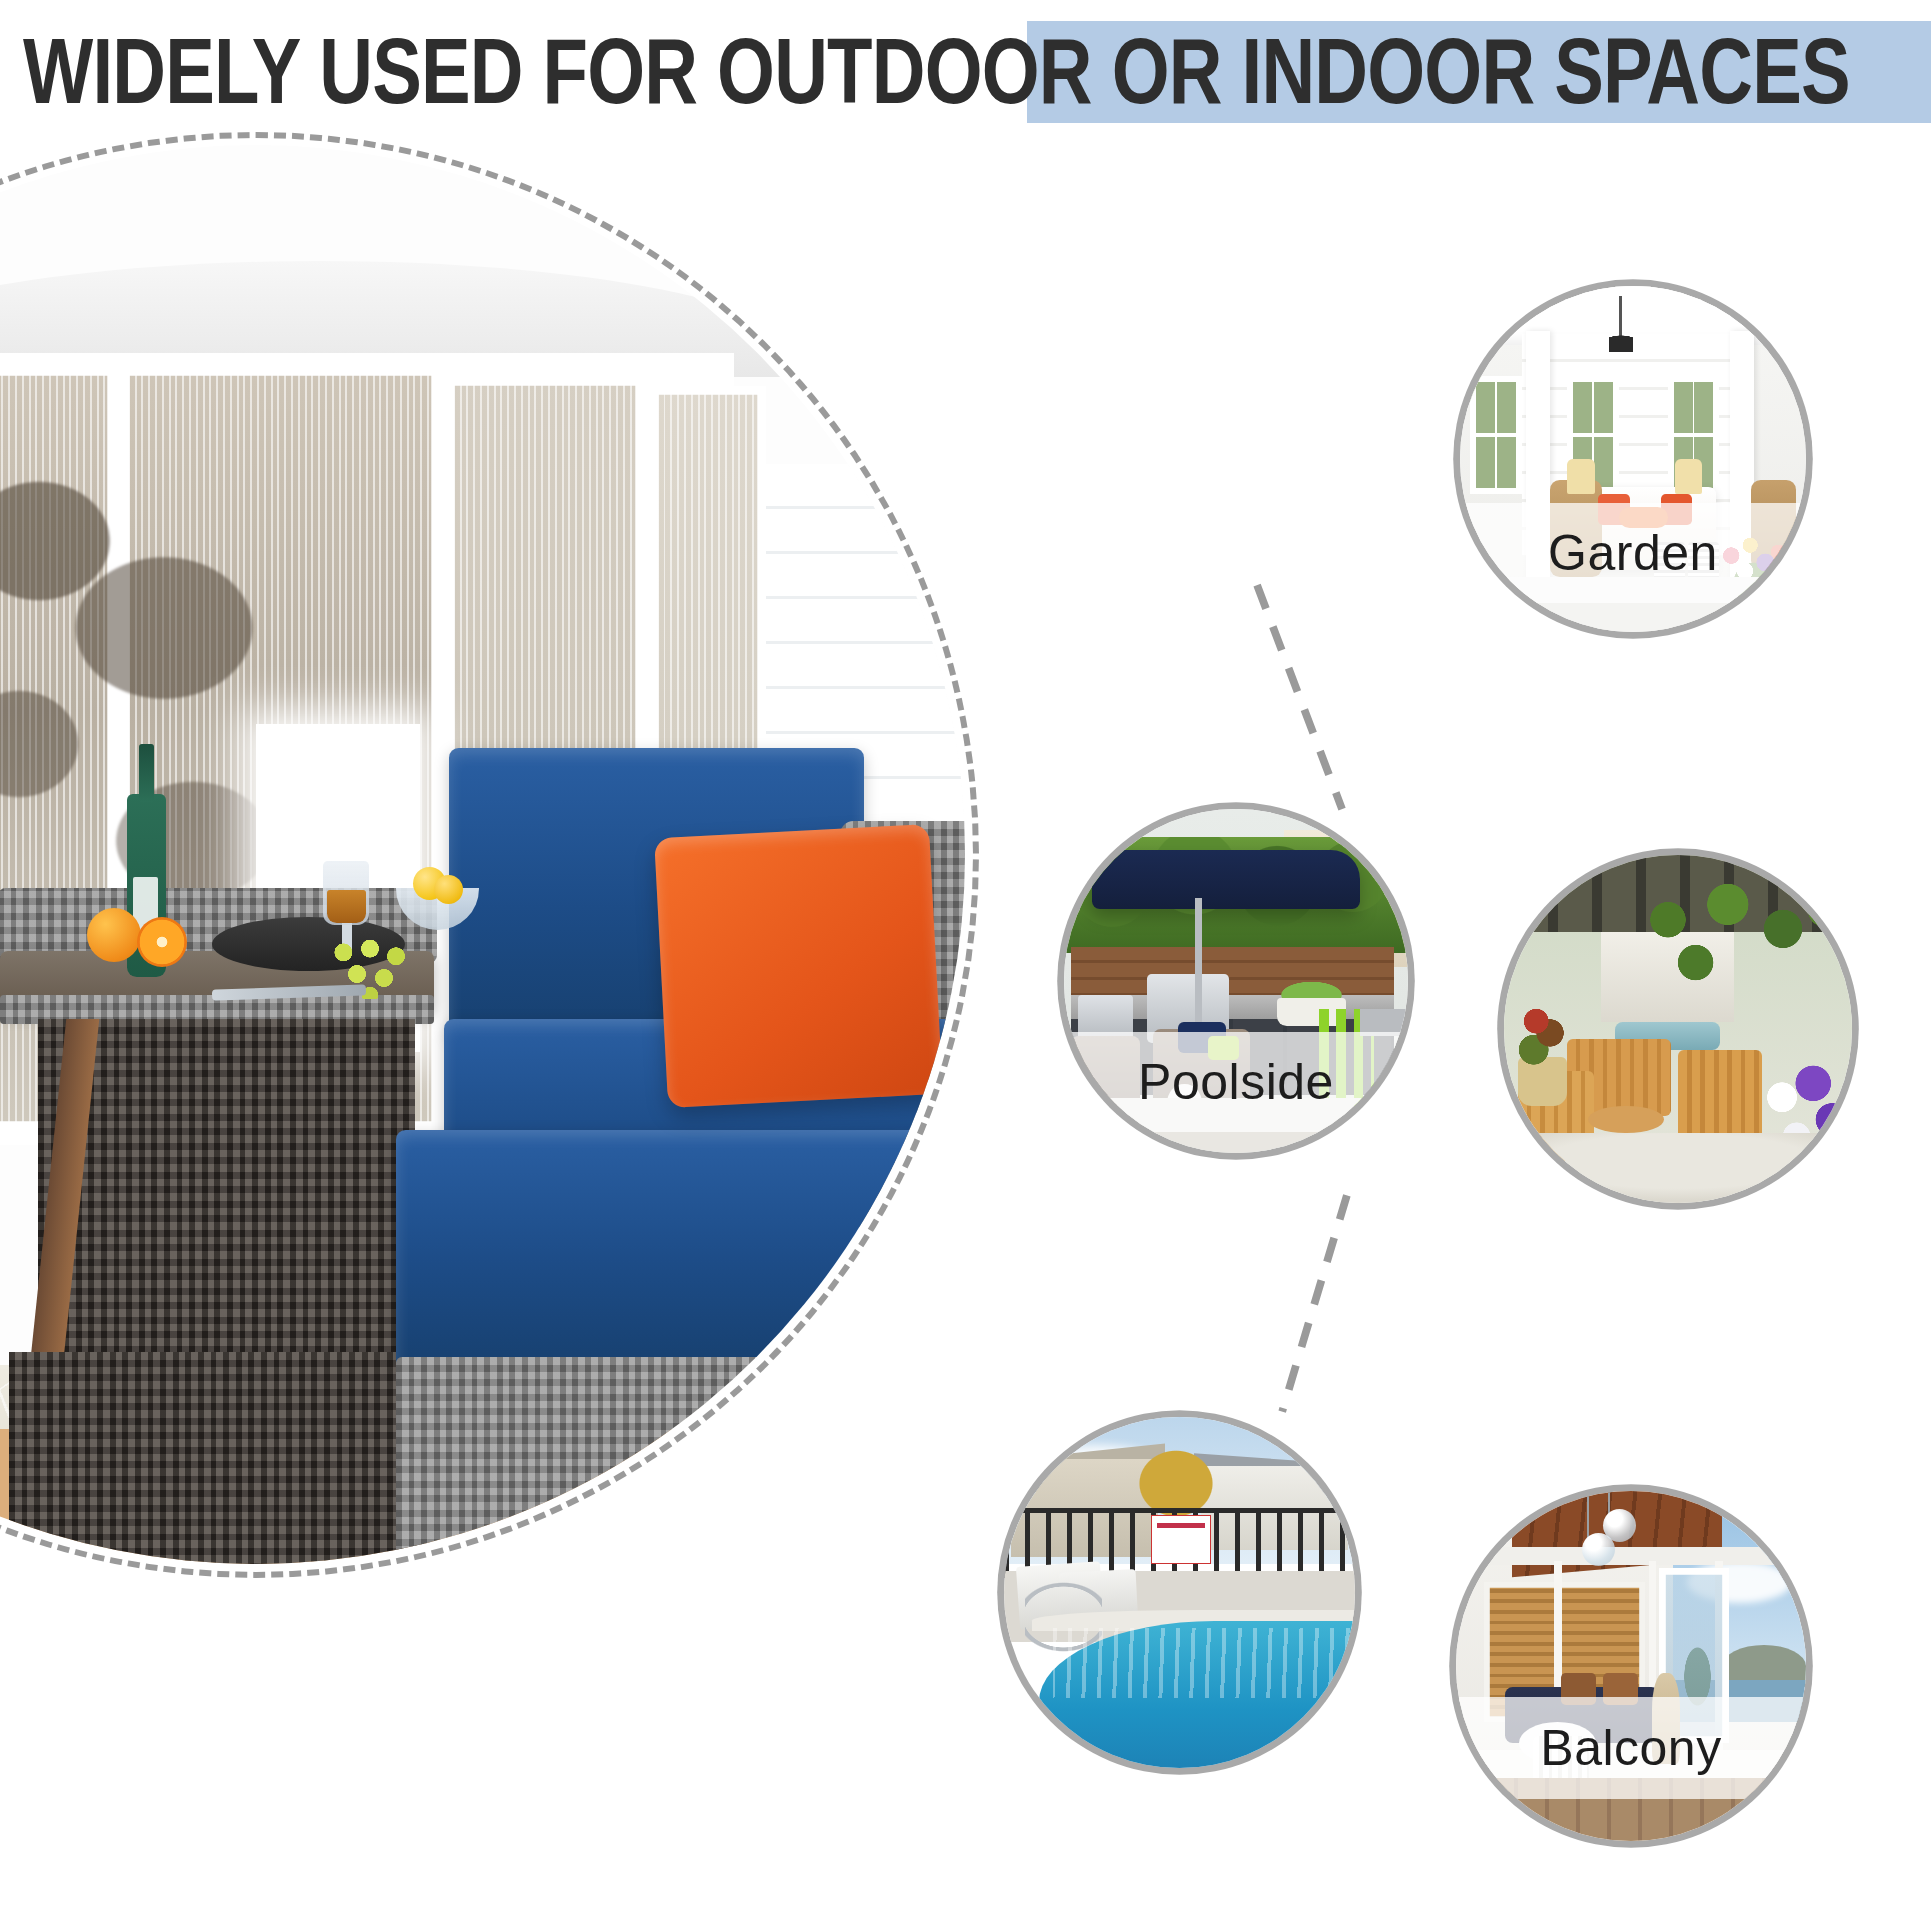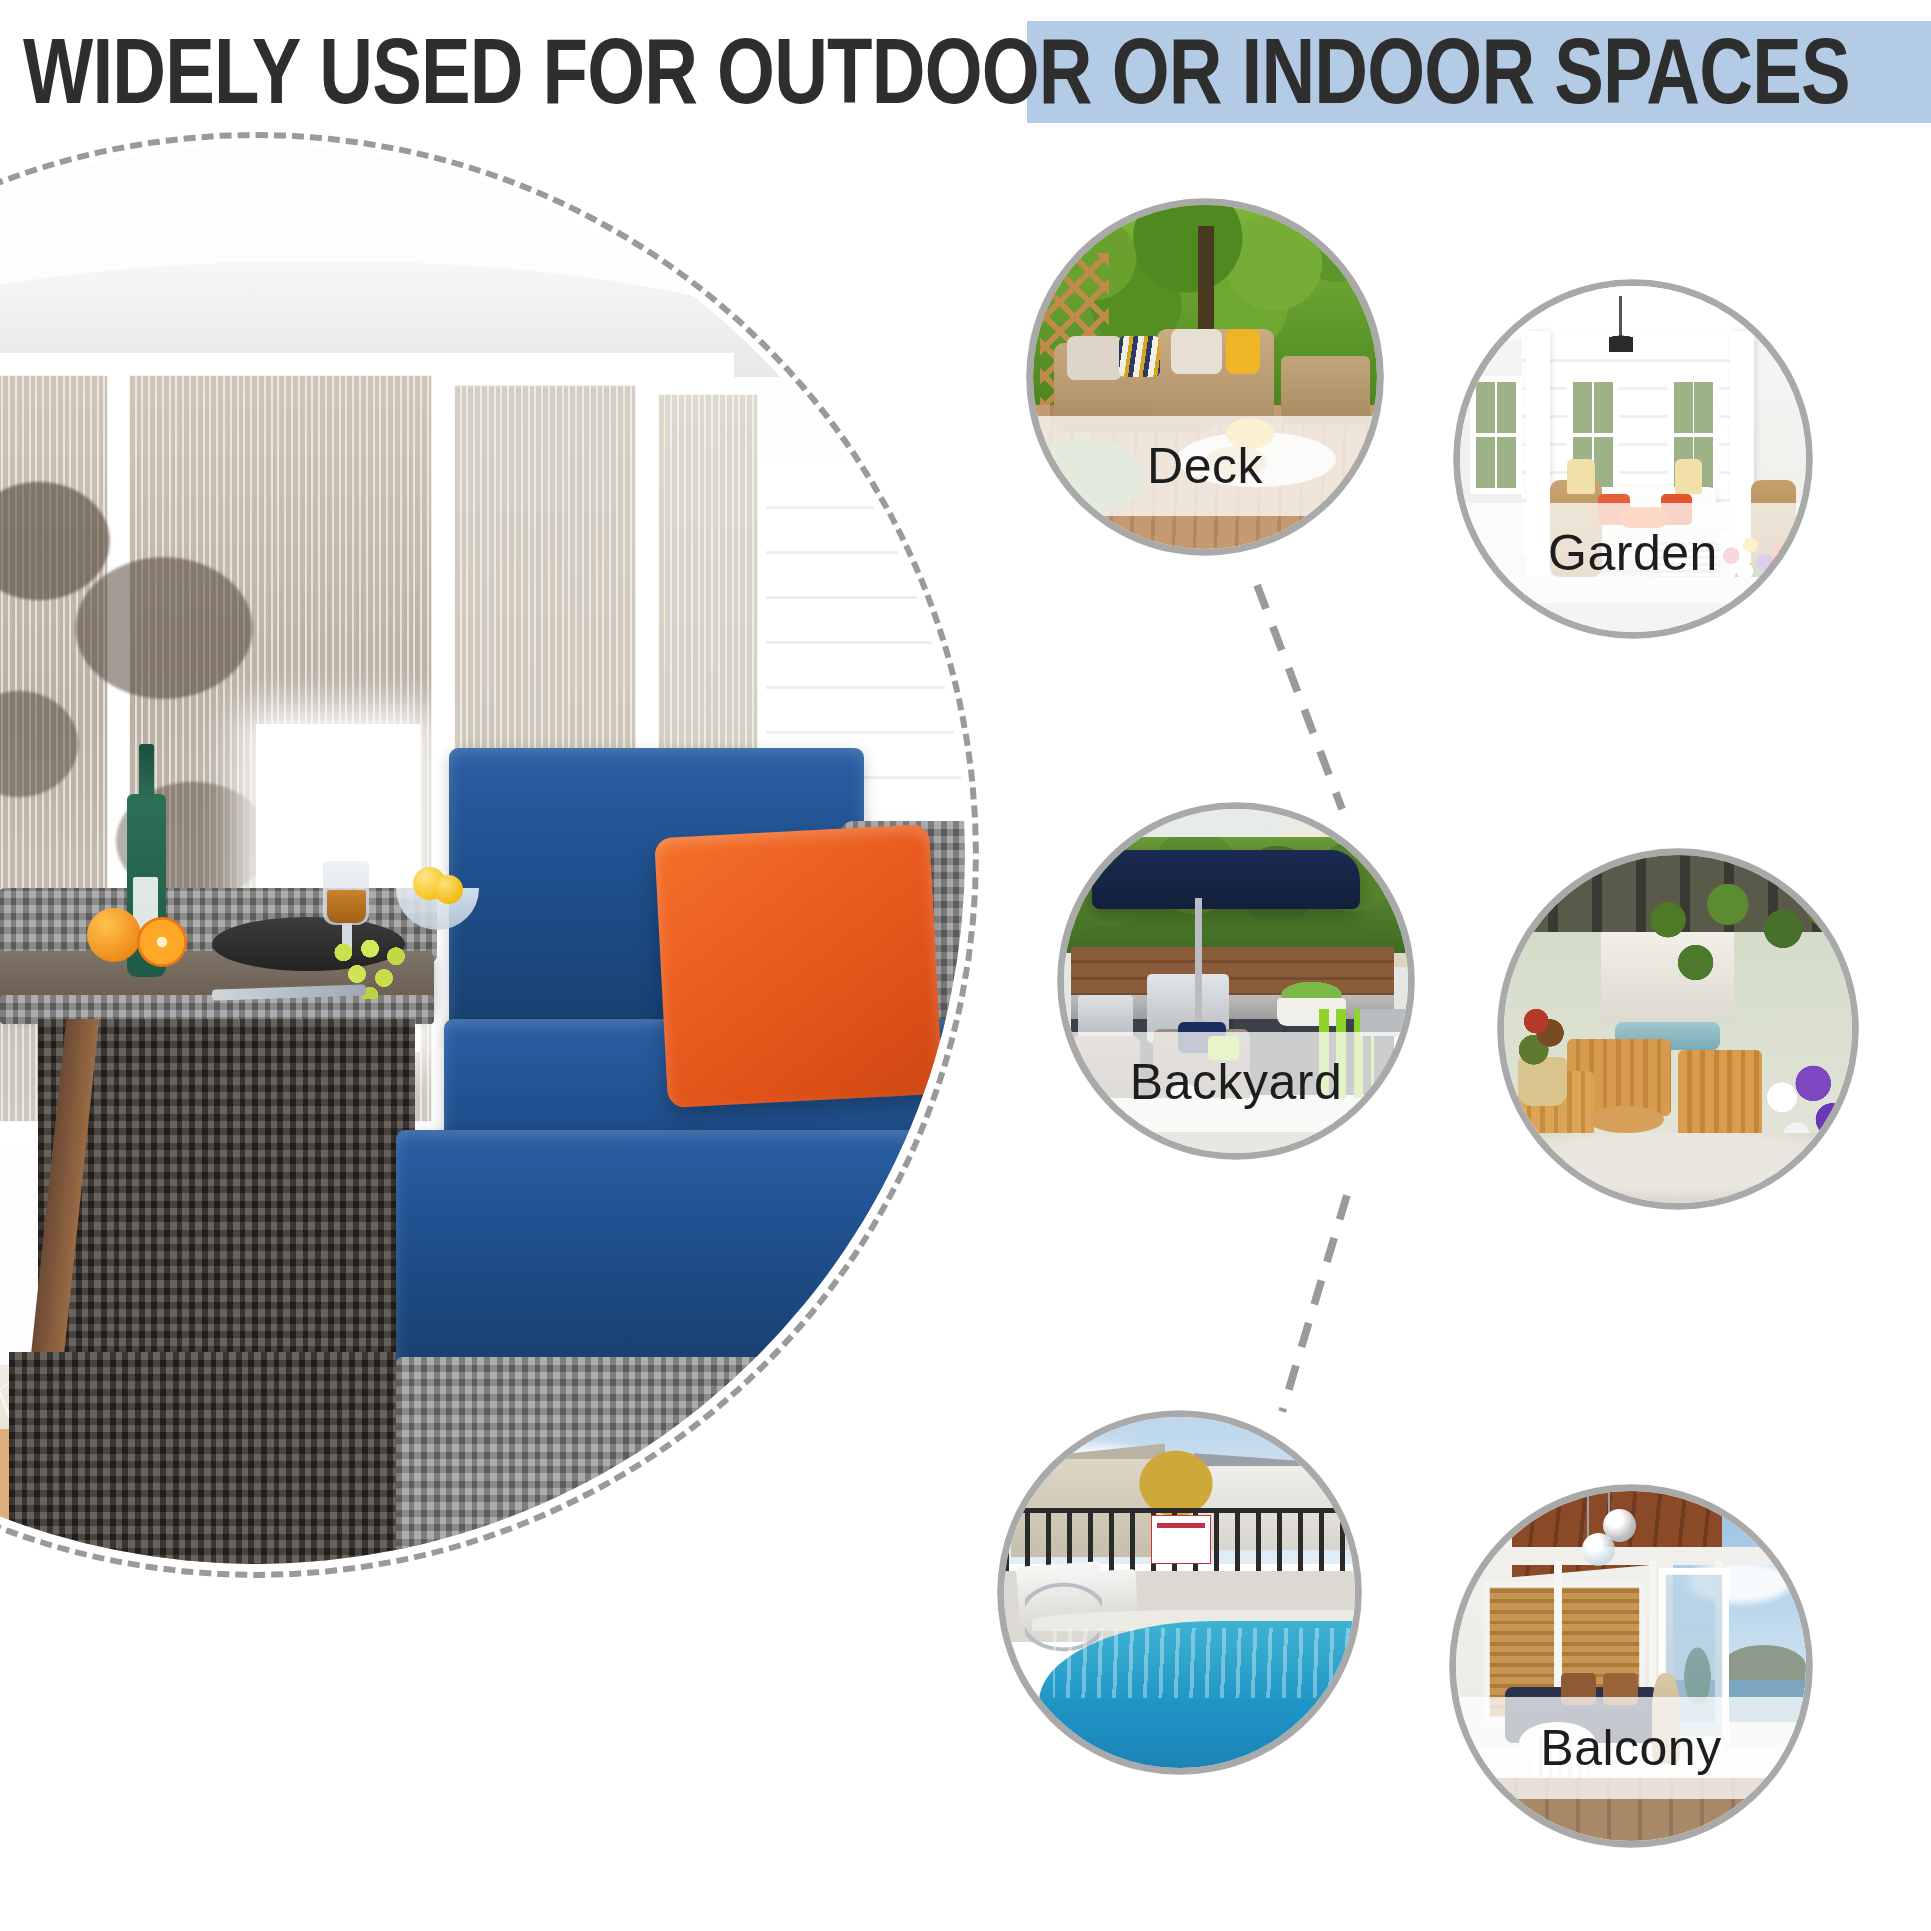"Deck" div.thumb { html: <div> <div> <div></div> <div></div> <div></div> <div></div> <div></div> <div></div> <div></div> <div></div> <div></div> <div></div> <div></div> <div></div> <div></div> <div></div> <div></div> </div> <div> <span>Deck</span> </div> </div> -> none }
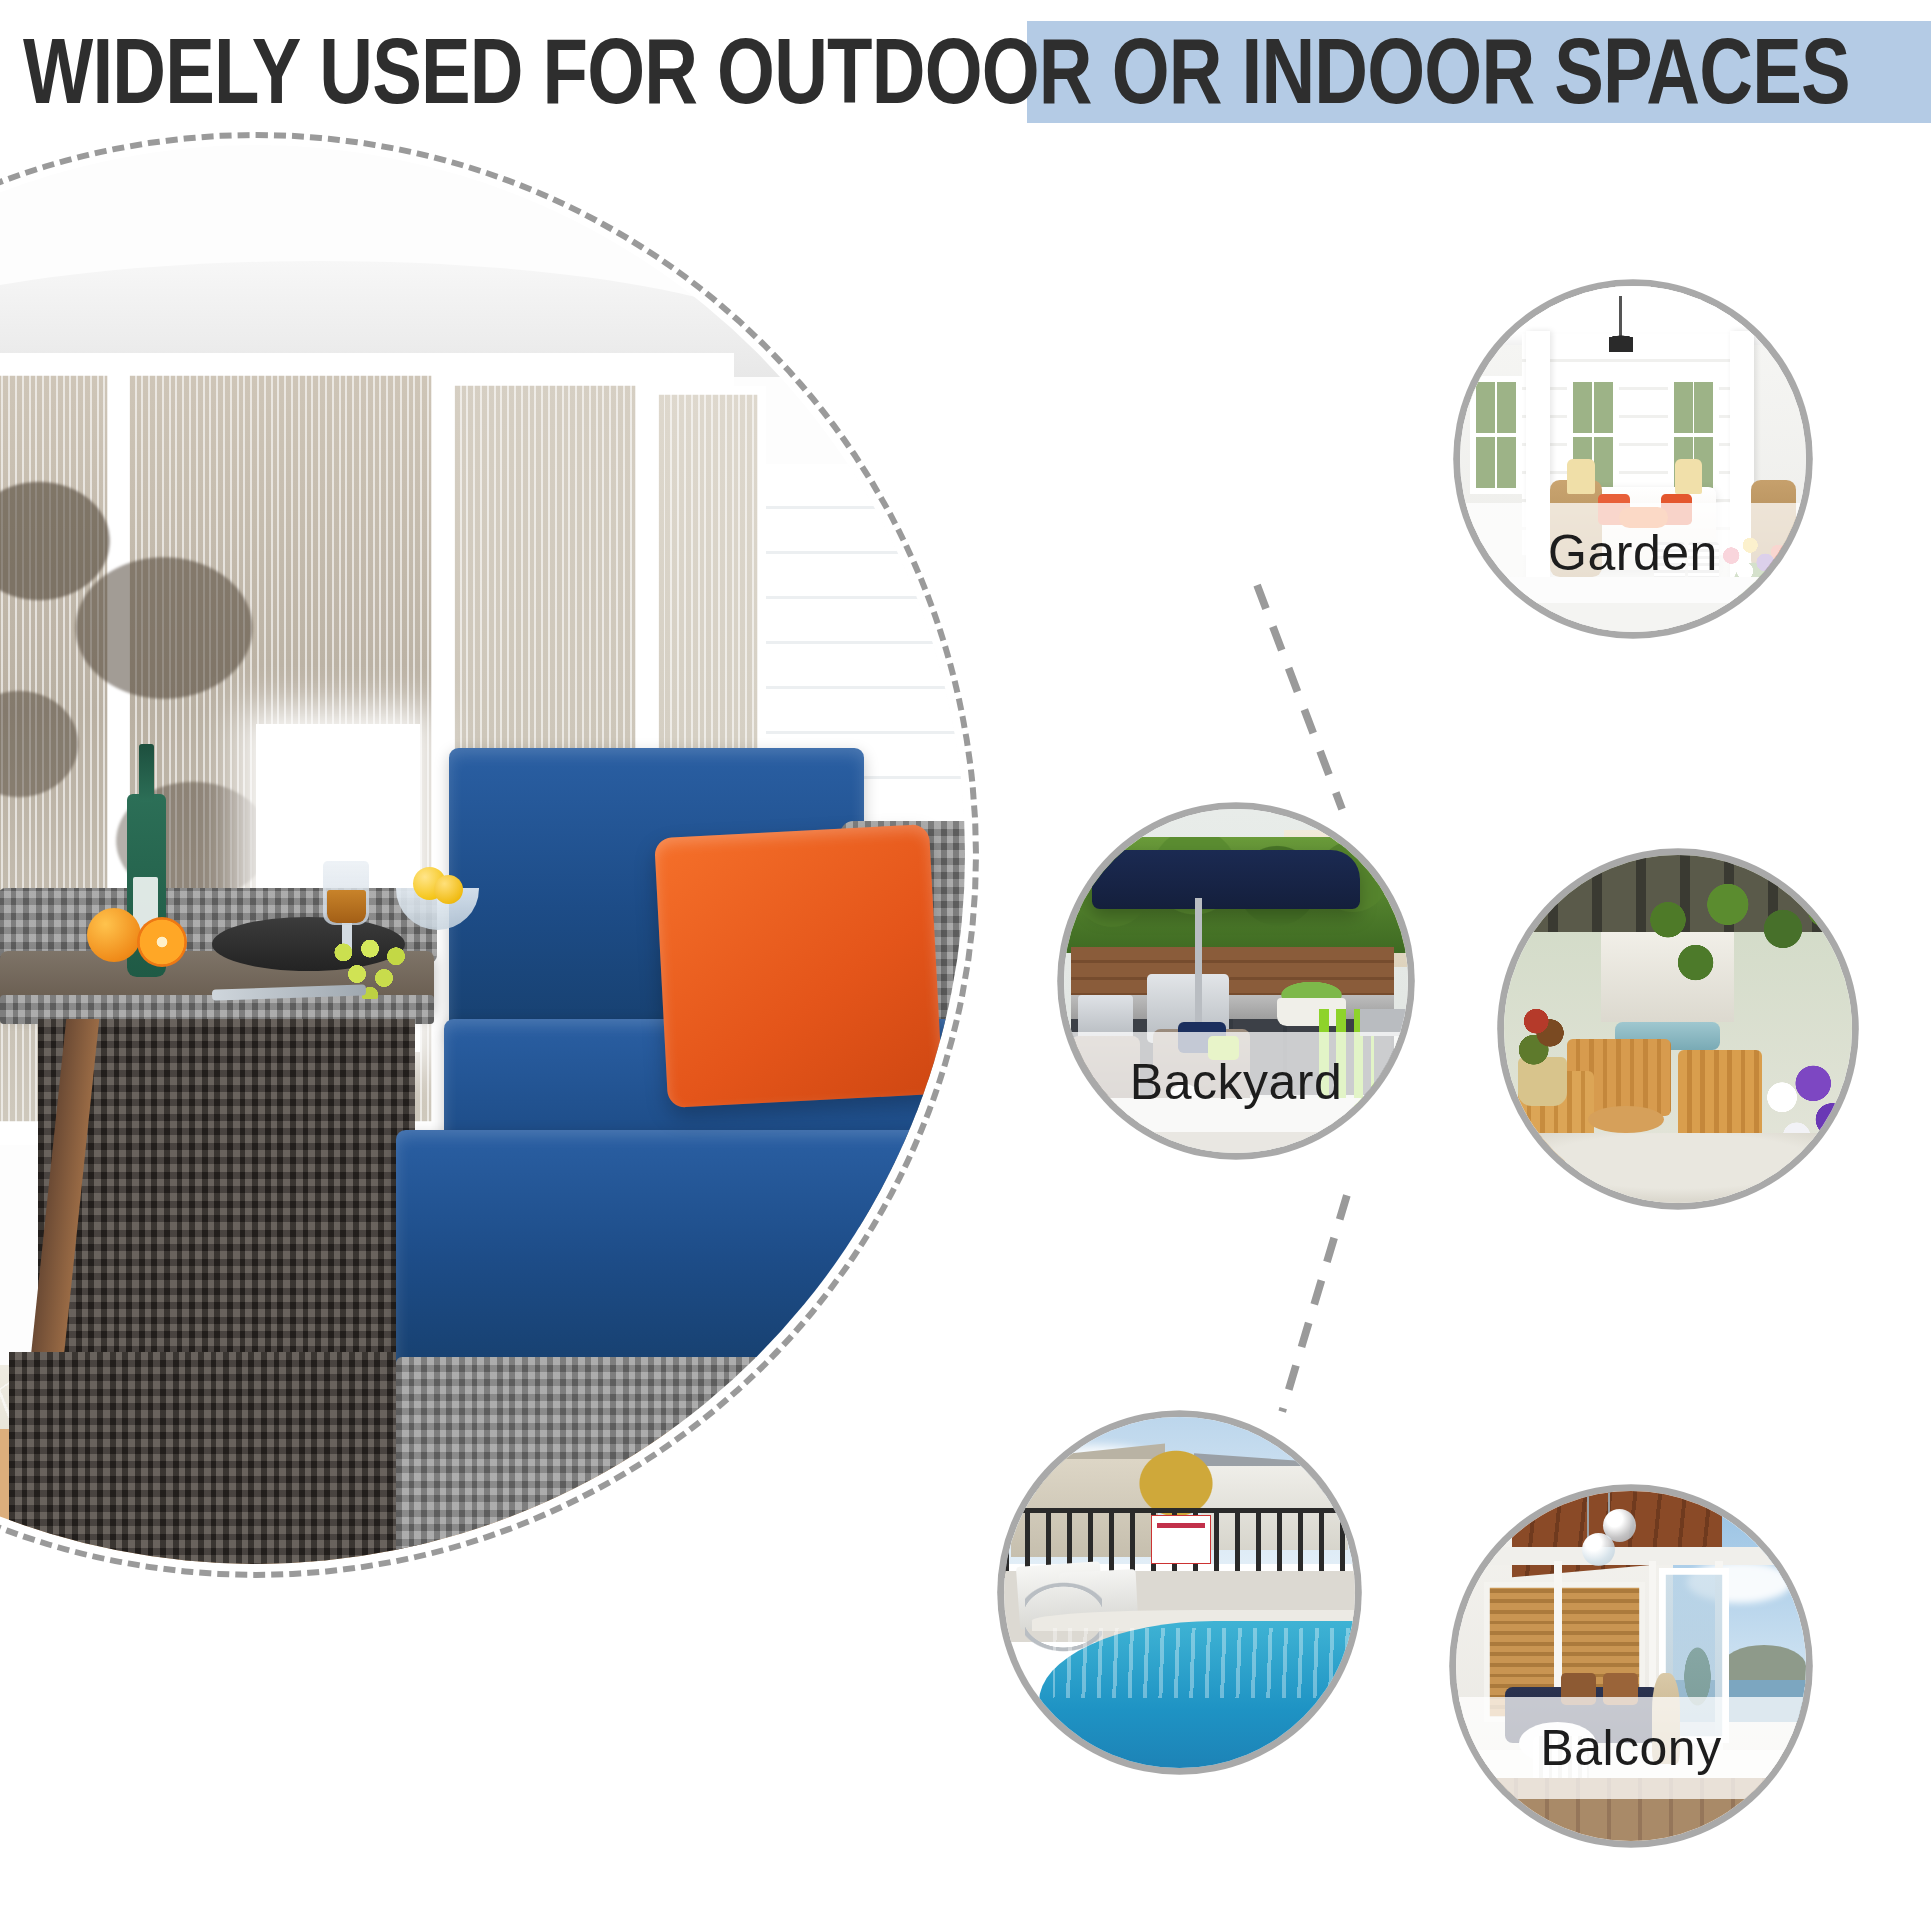"Backyard" span.label { text: Backyard -> Poolside }
